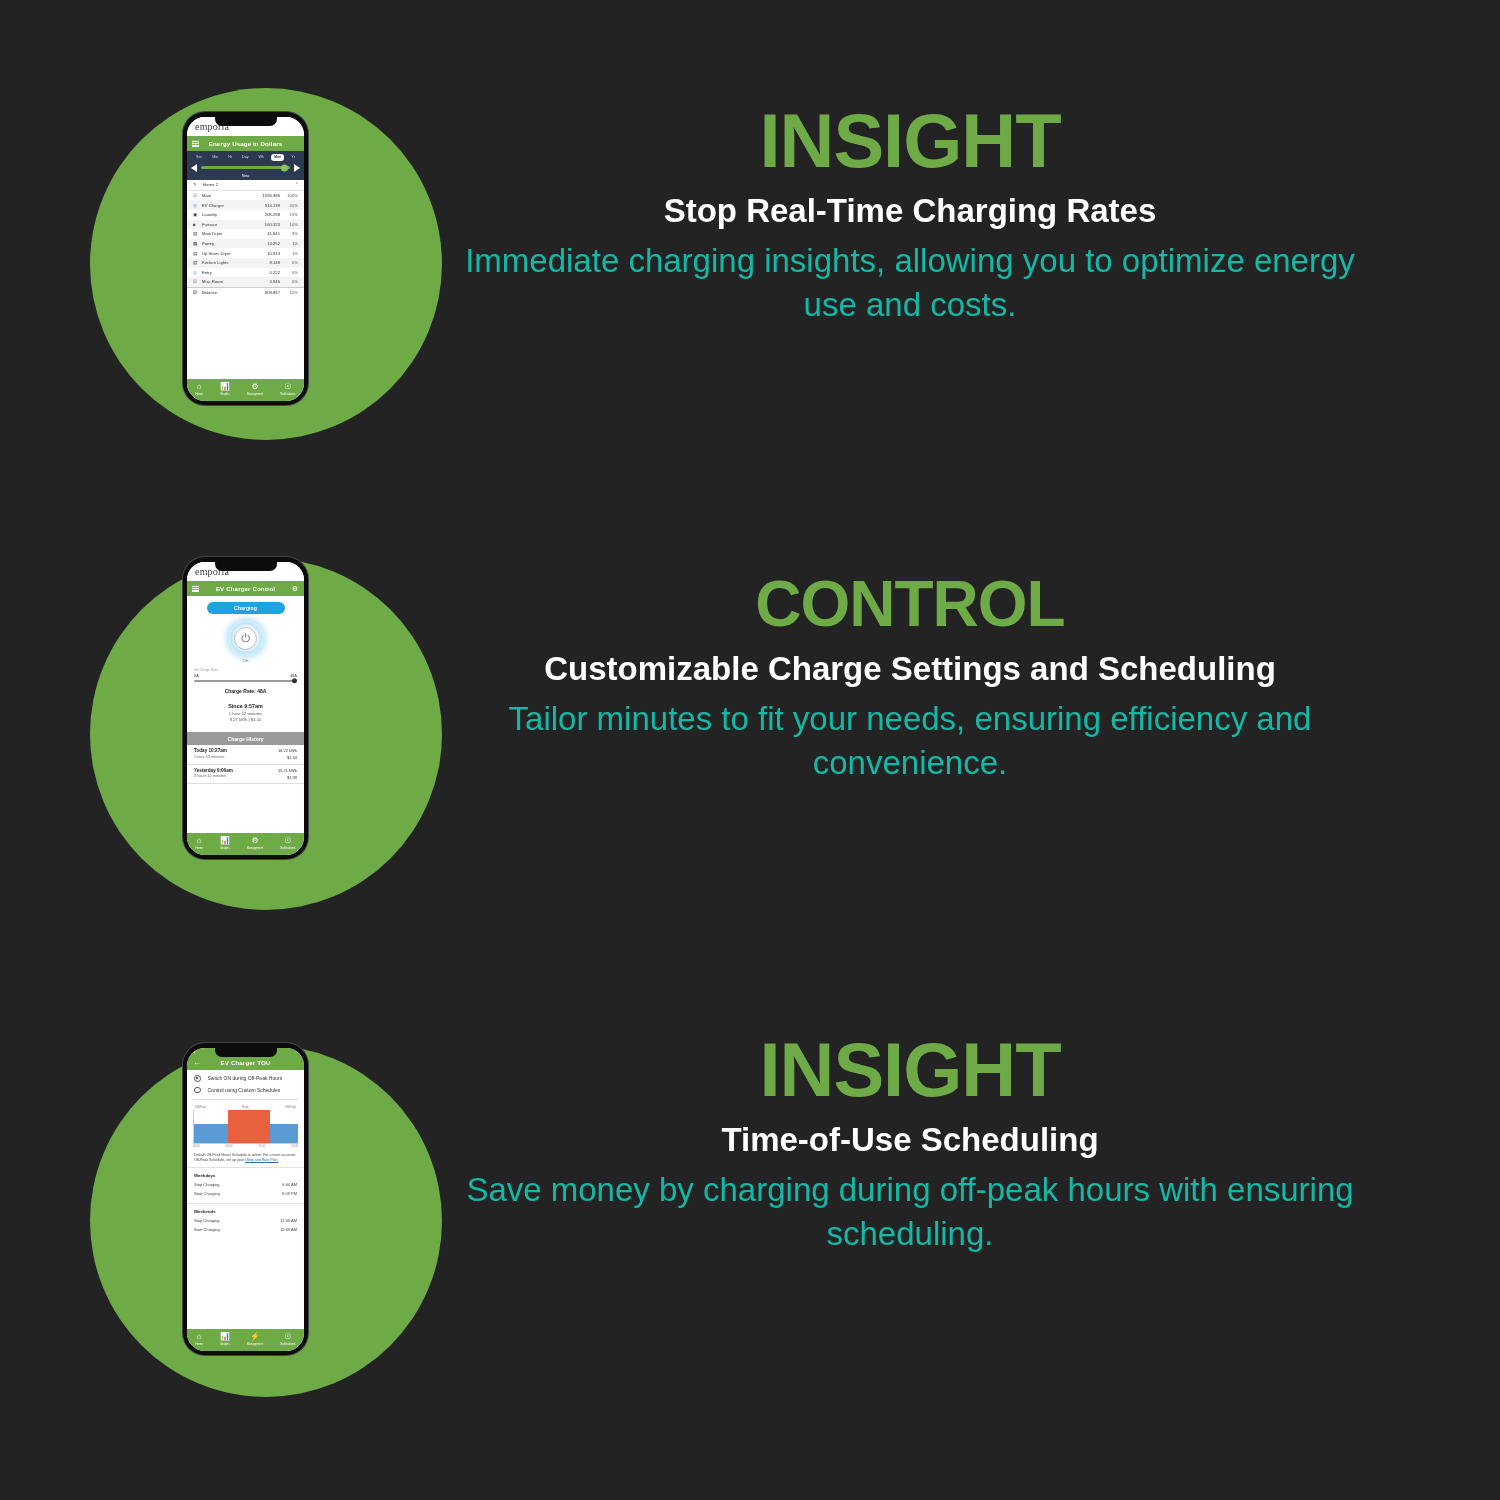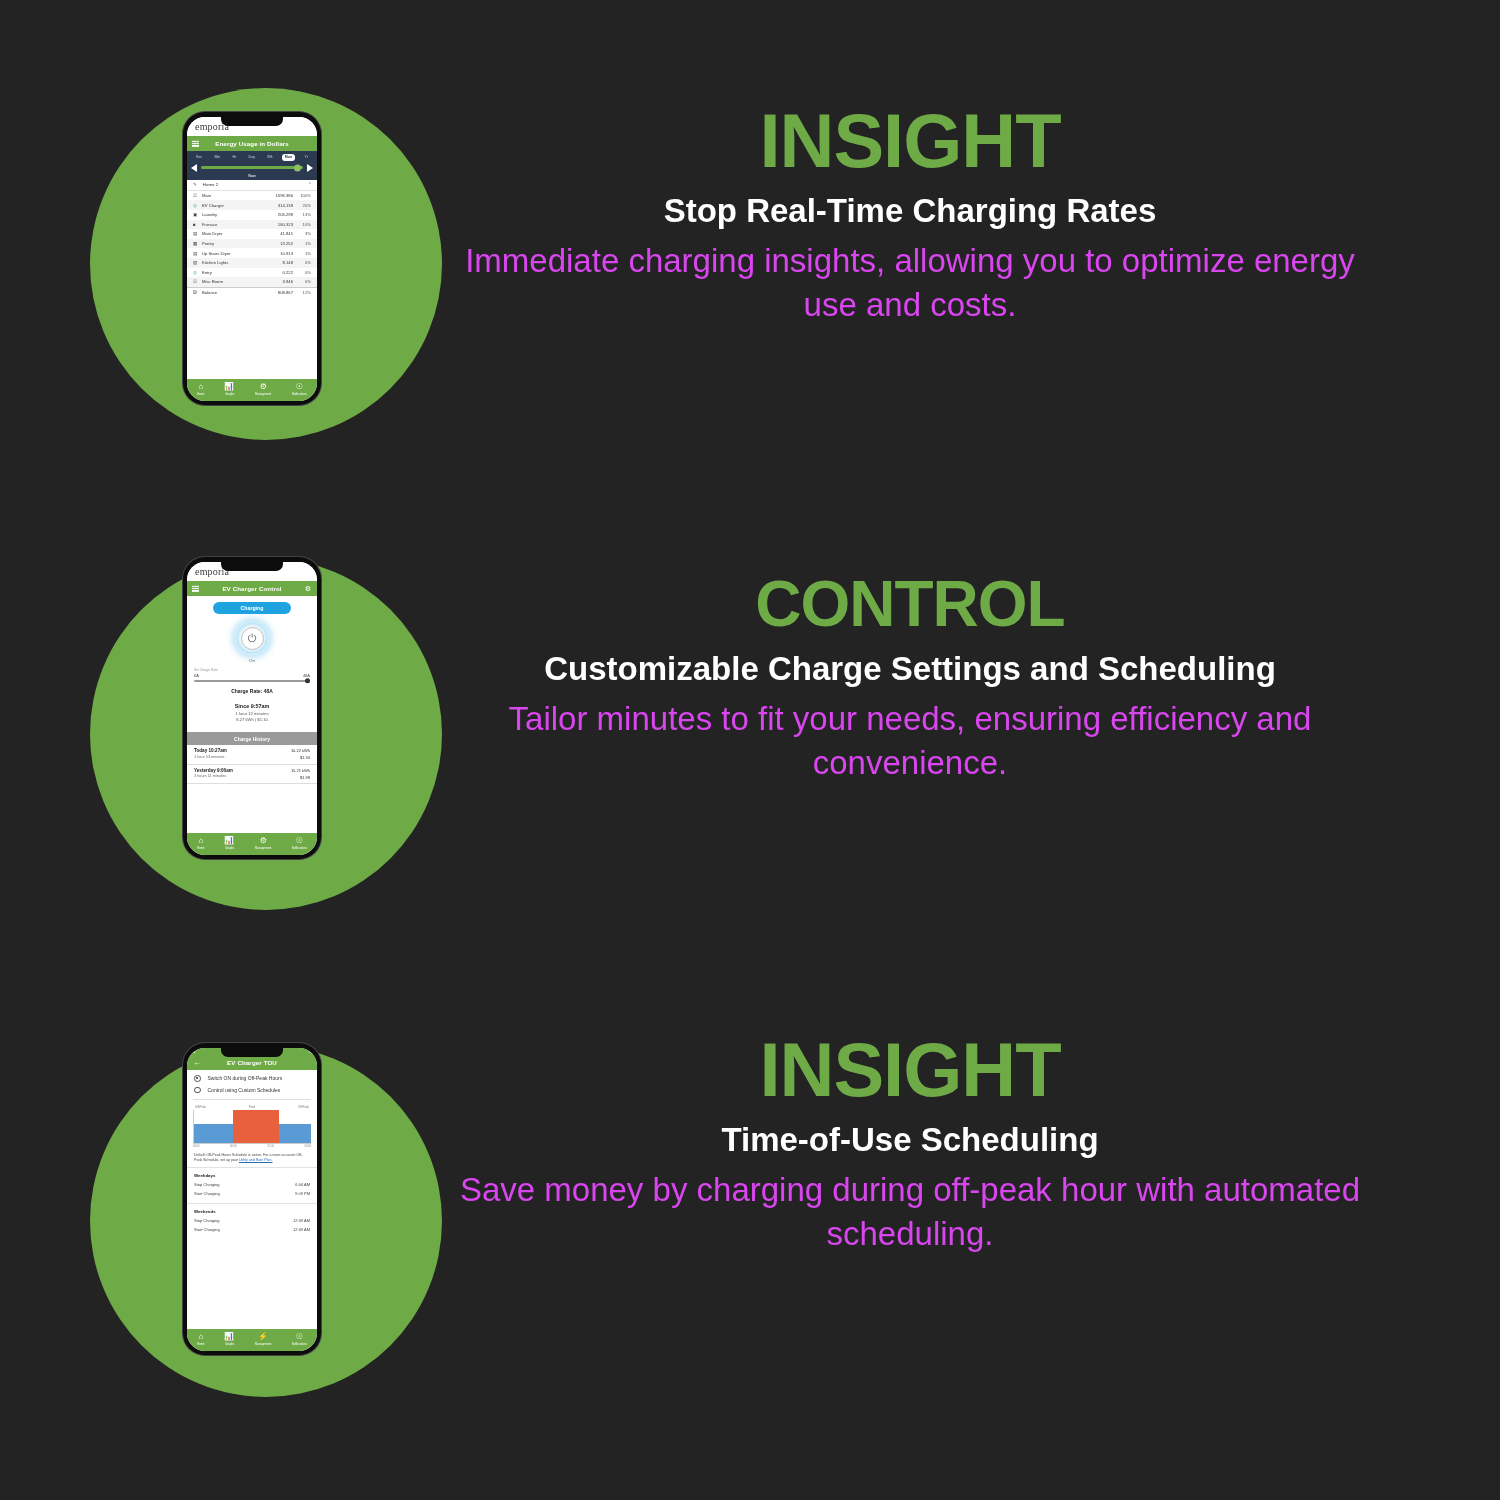"emporia" .phone { width: 138px -> 125px }
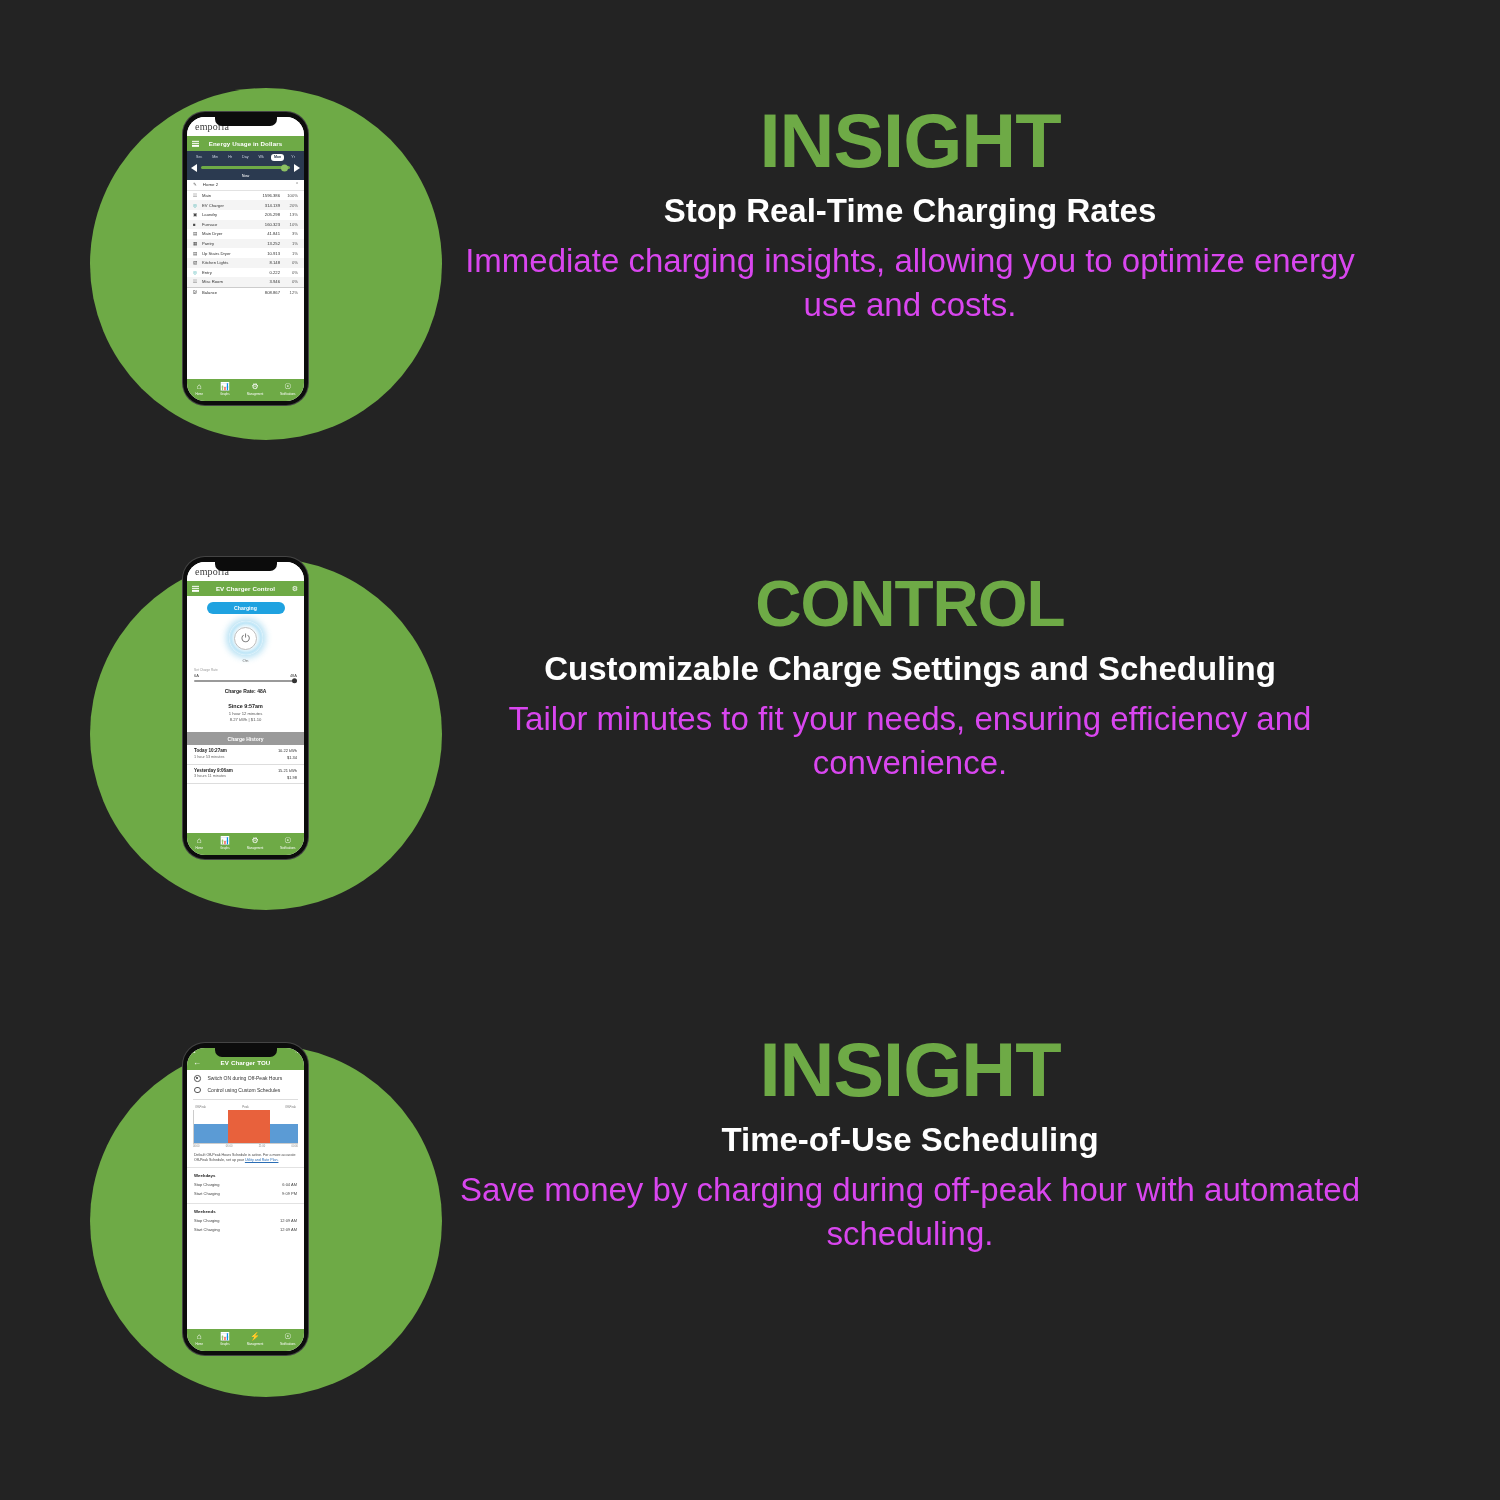"Immediate charging insights, allowing" .body { color: #d946ef -> #14b8a6 }
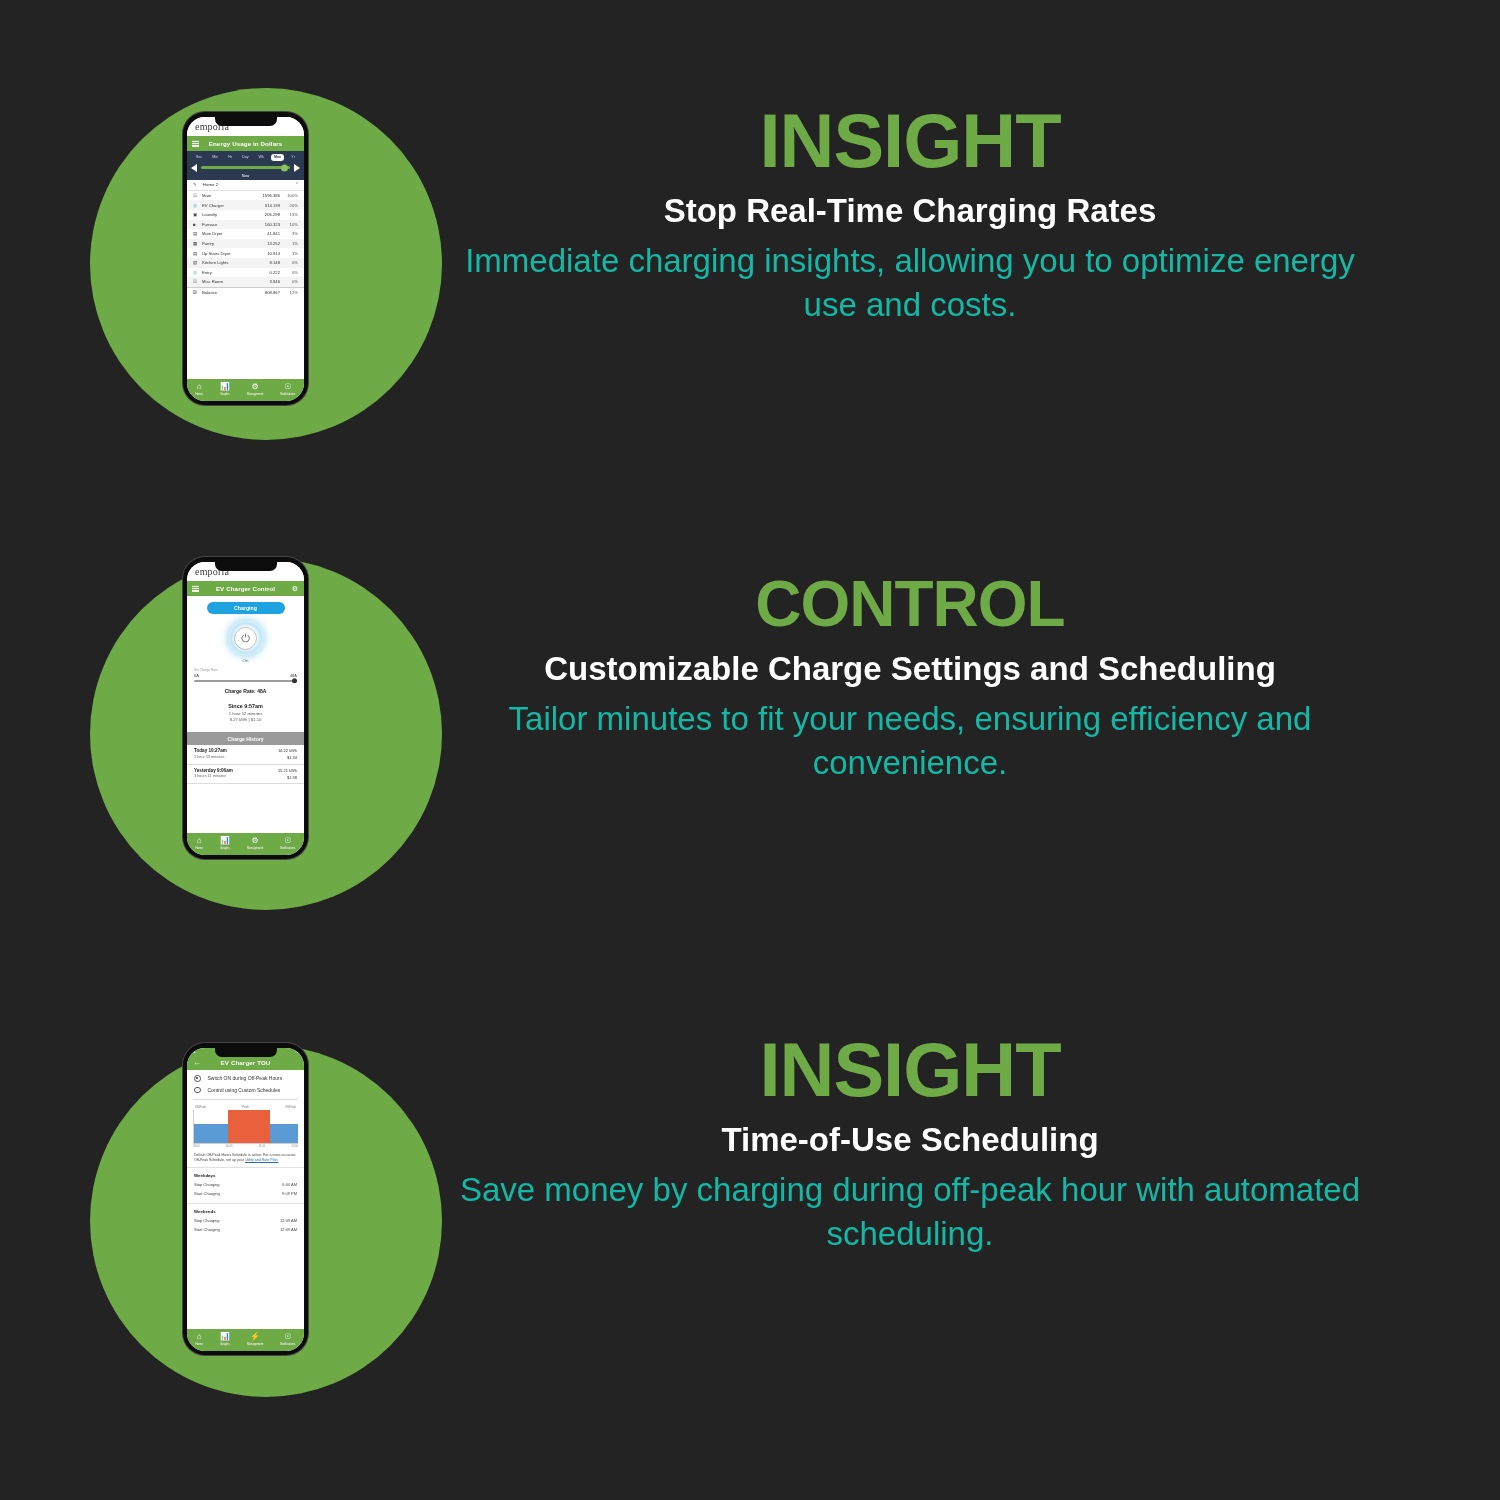"Save money by charging during" div.body { text: hour with automated -> hours with ensuring }
